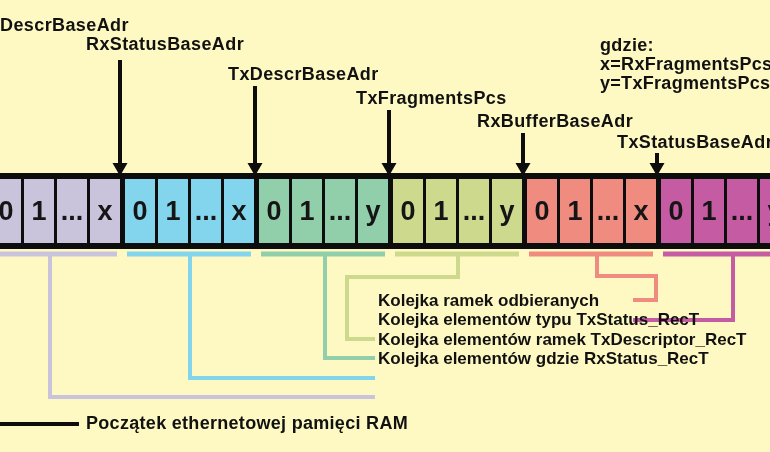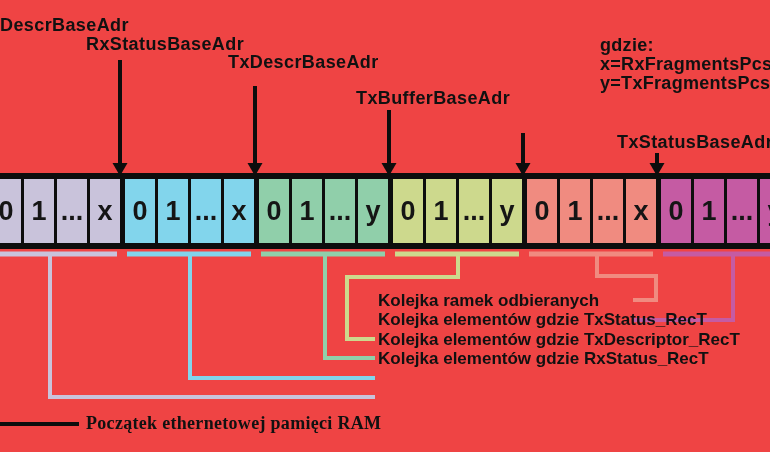"DescrBaseAdr" .stage { background: #ef4444 -> #fef9c3 }
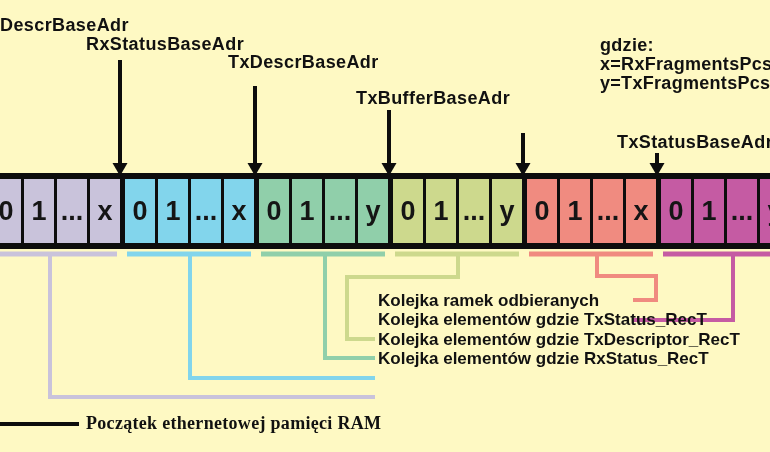"TxDescrBaseAdr" div.ptr-label { top: 53px -> 65px }
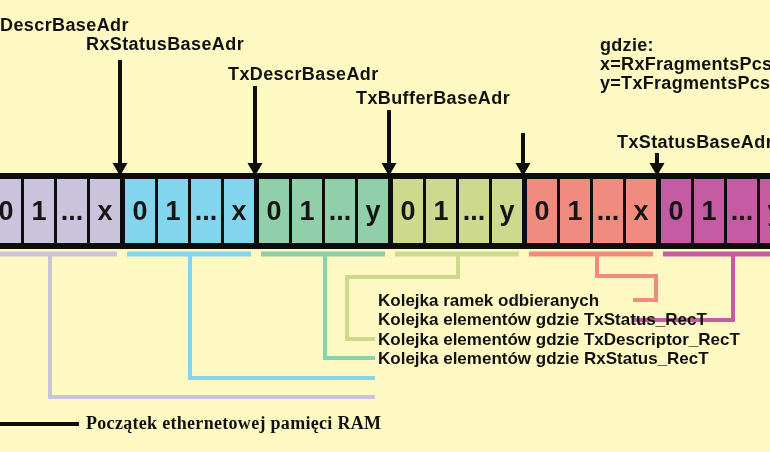"TxBufferBaseAdr" div.ptr-label { text: TxBufferBaseAdr -> TxFragmentsPcs }
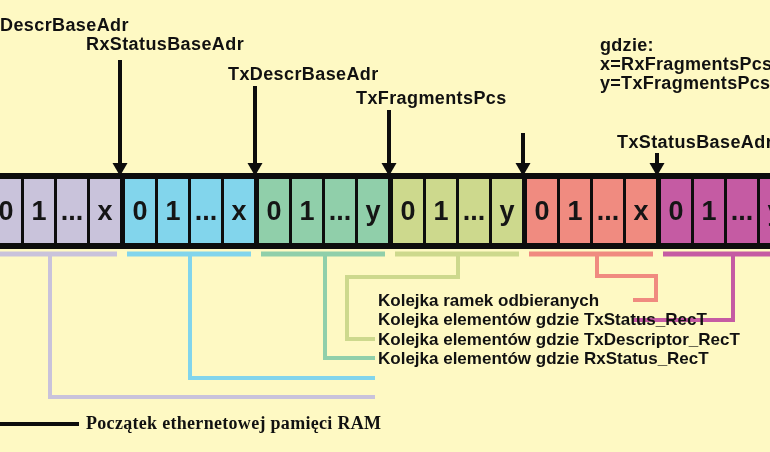"RxBufferBaseAdr" div.ptr-label { html: none -> <div>RxBufferBaseAdr</div> }
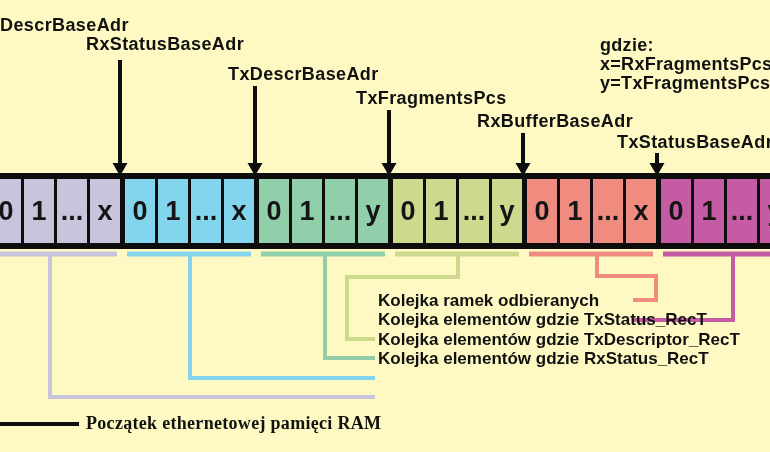"Kolejka elementów gdzie TxStatus_RecT" div { text: gdzie -> typu }
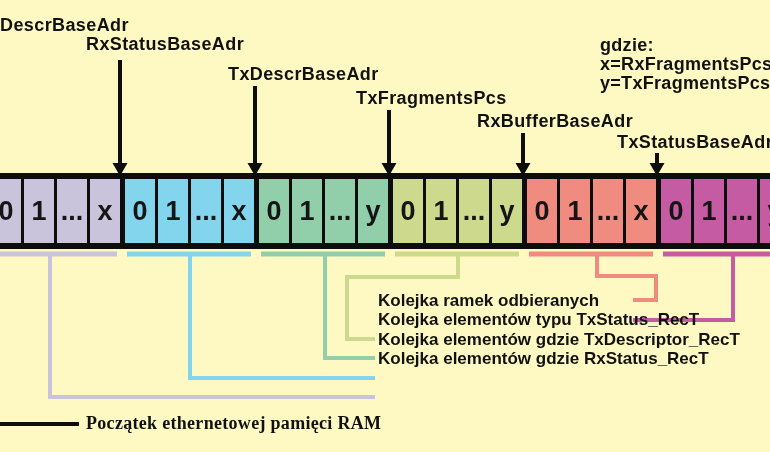"Kolejka elementów gdzie" div { text: gdzie -> ramek }
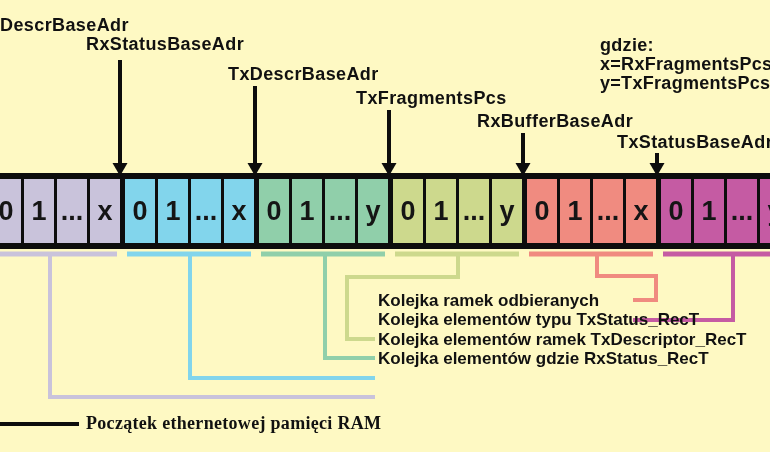"Początek ethernetowej pamięci RAM" .ram-label { font-family: Liberation Serif, serif -> none }
